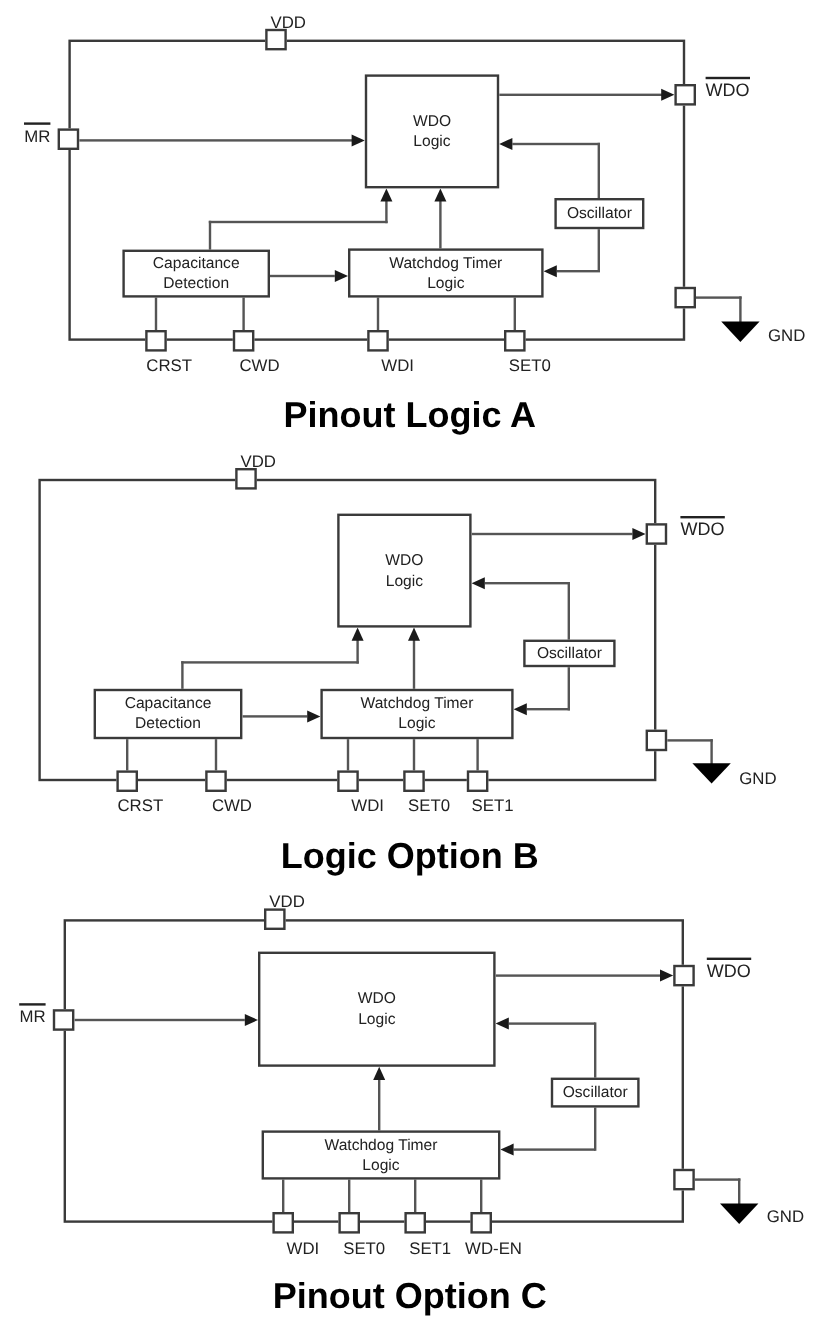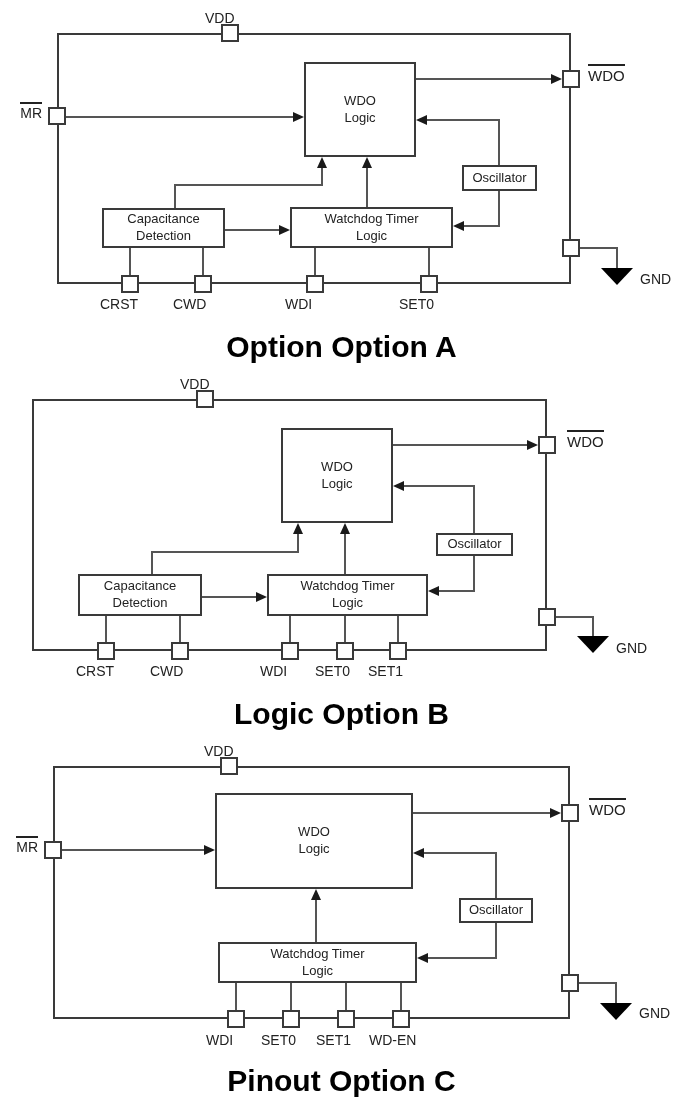"VDD" .ctr { text-align: left -> right }
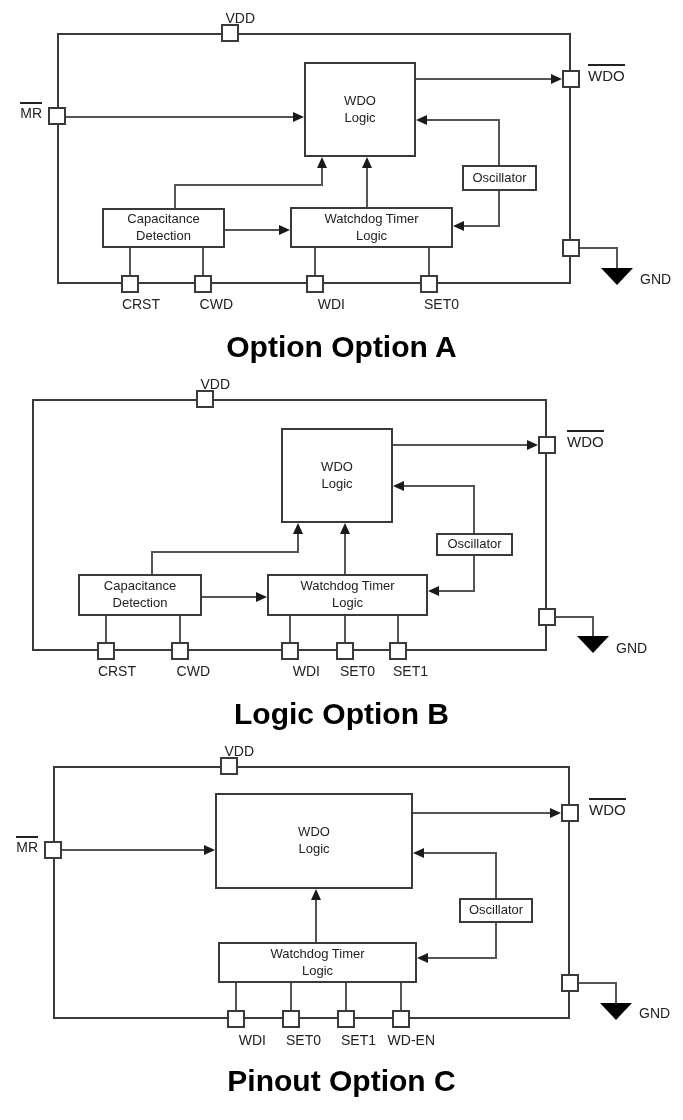"Option Option A" div.title { text: Option Option -> Pinout Logic }
